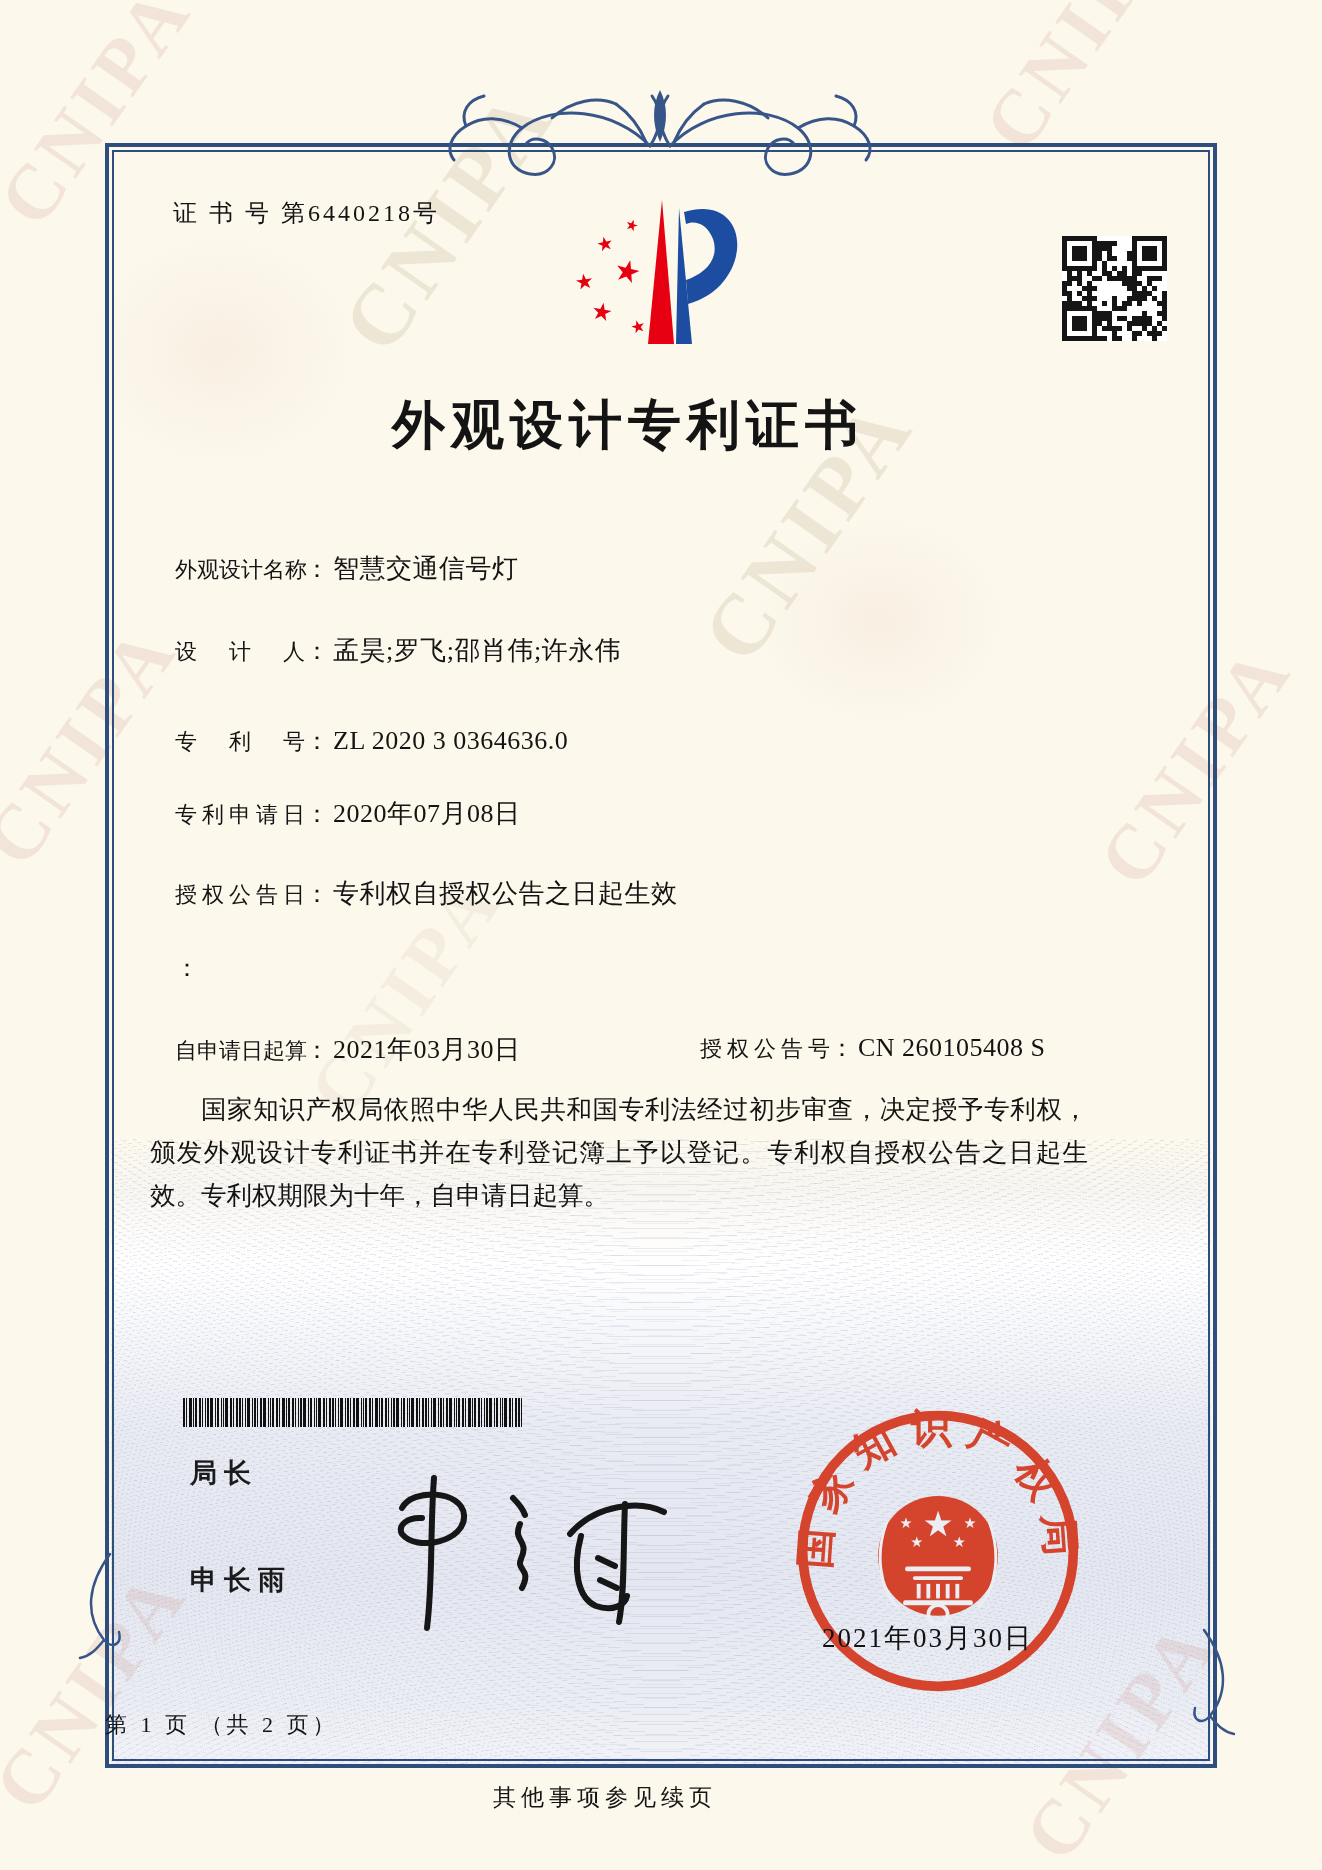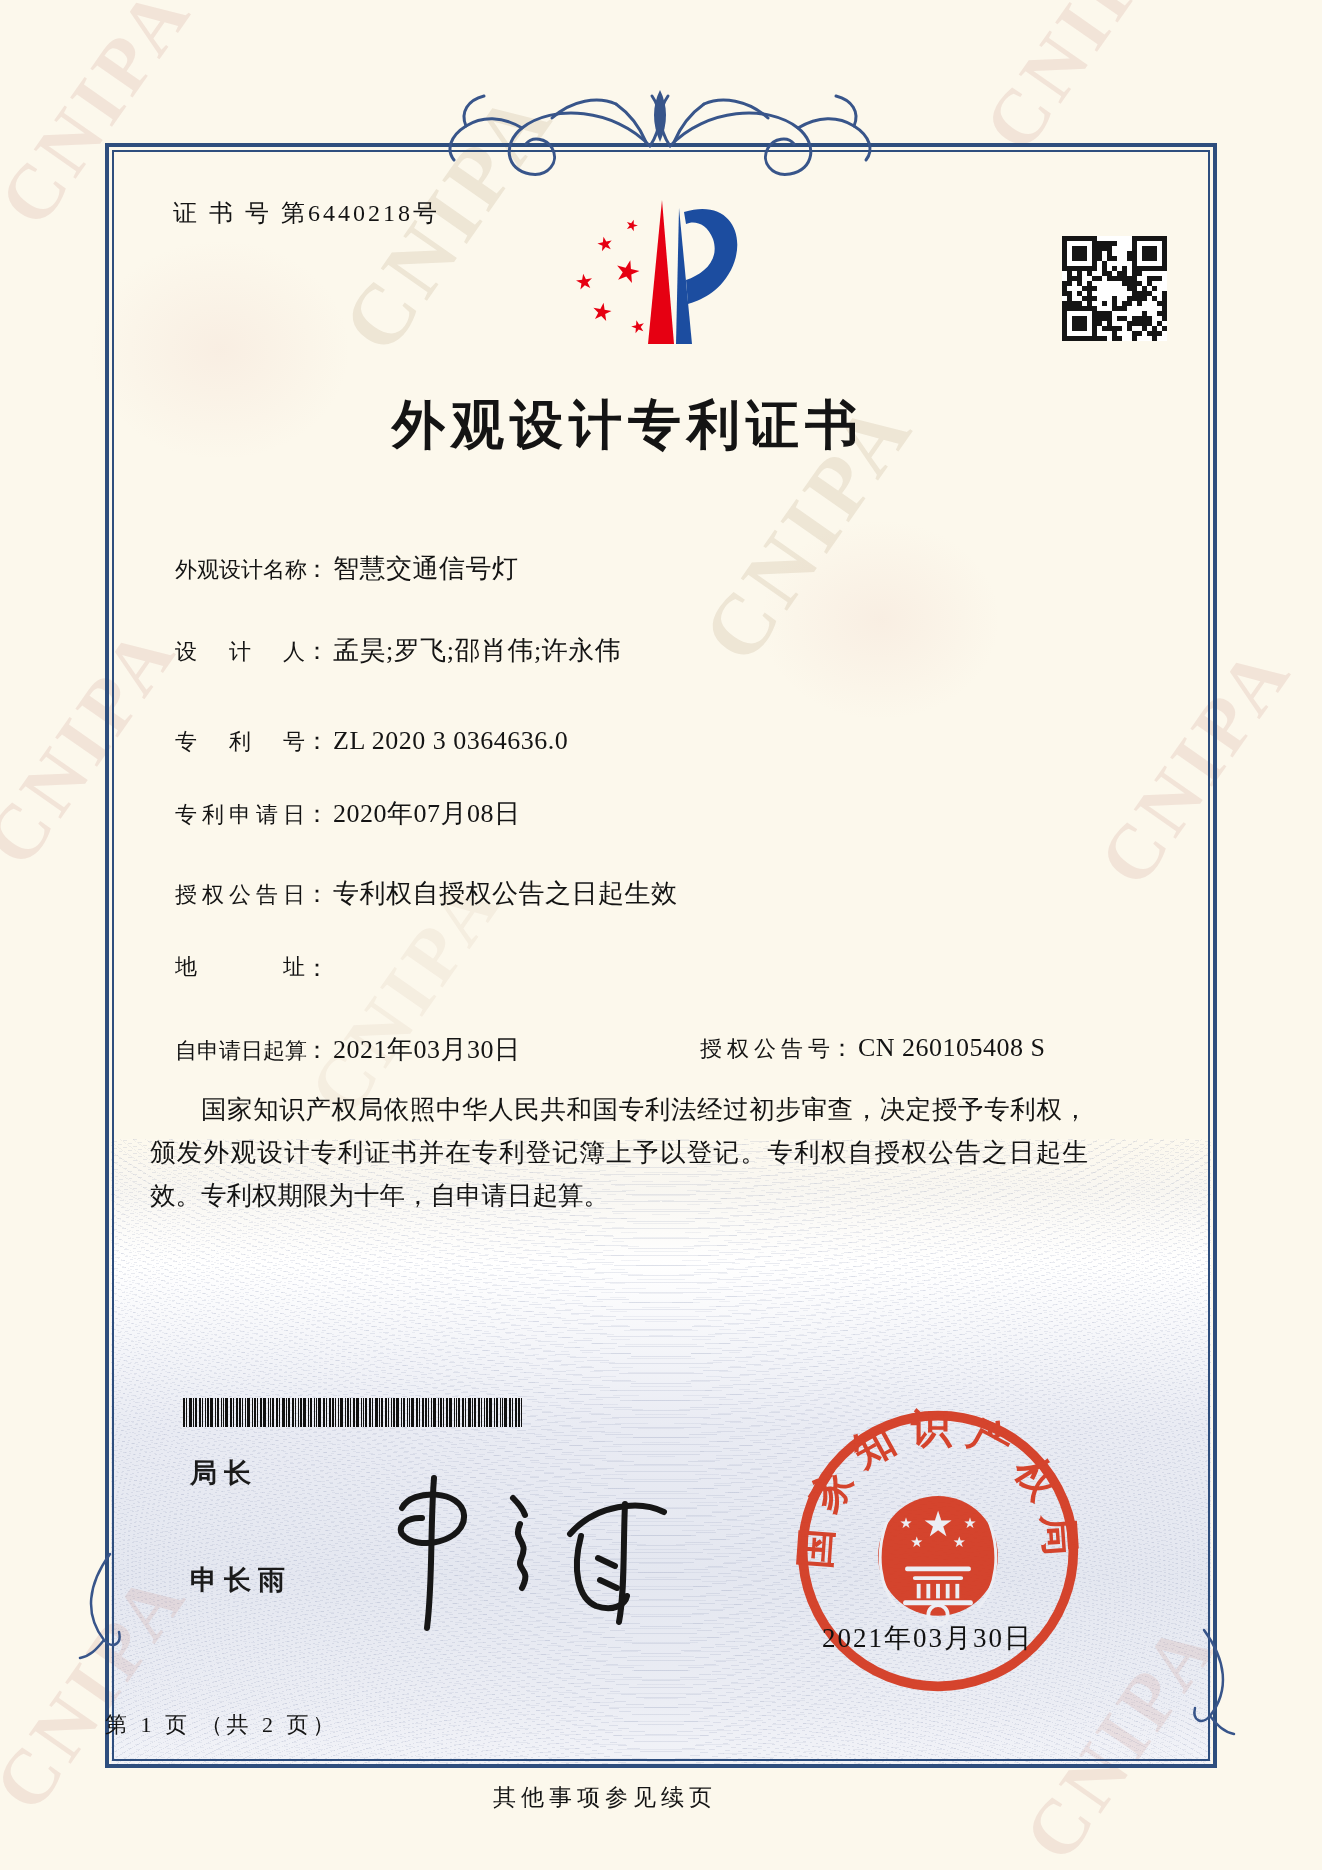"地址" span.lbl { html: <span>地址</span> -> none }
